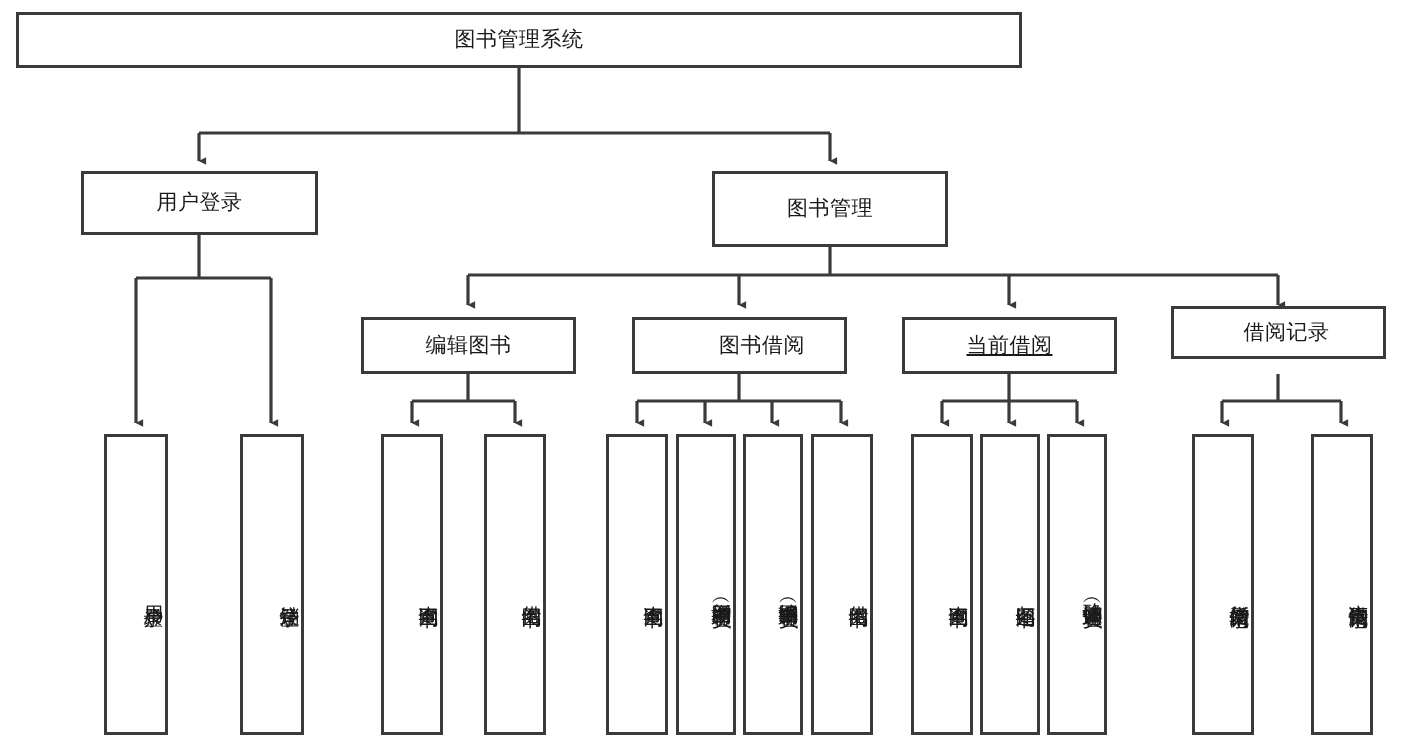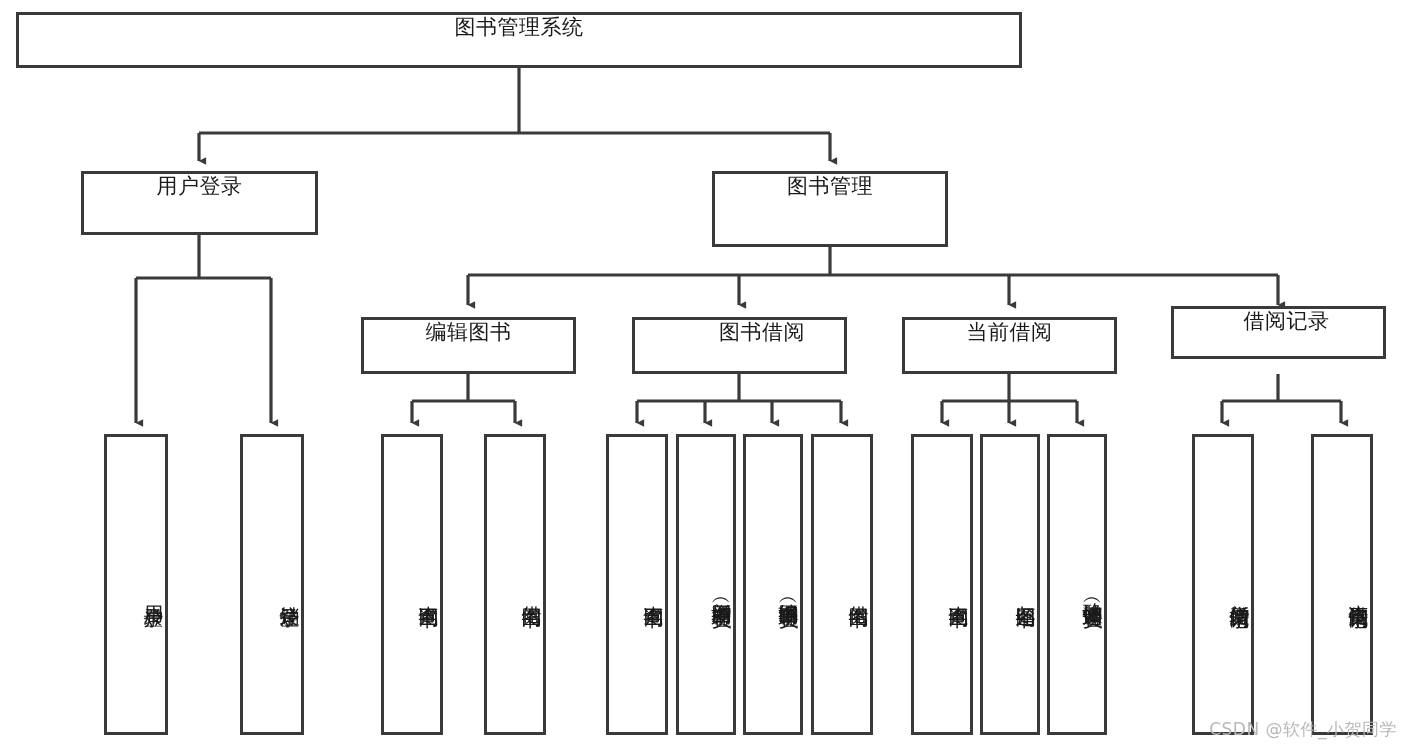"图书管理系统" .node { align-items: none -> center }
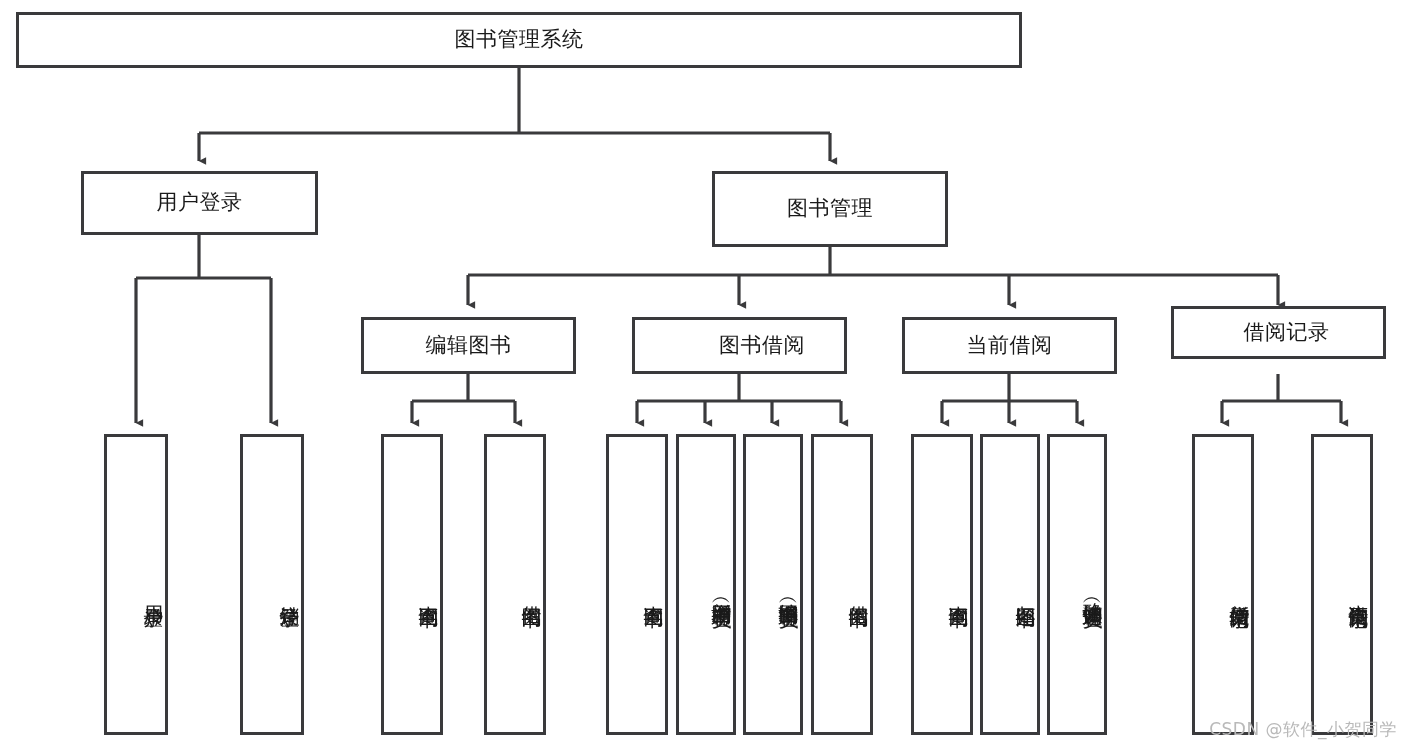"当前借阅" div.node { text-decoration: none -> underline }
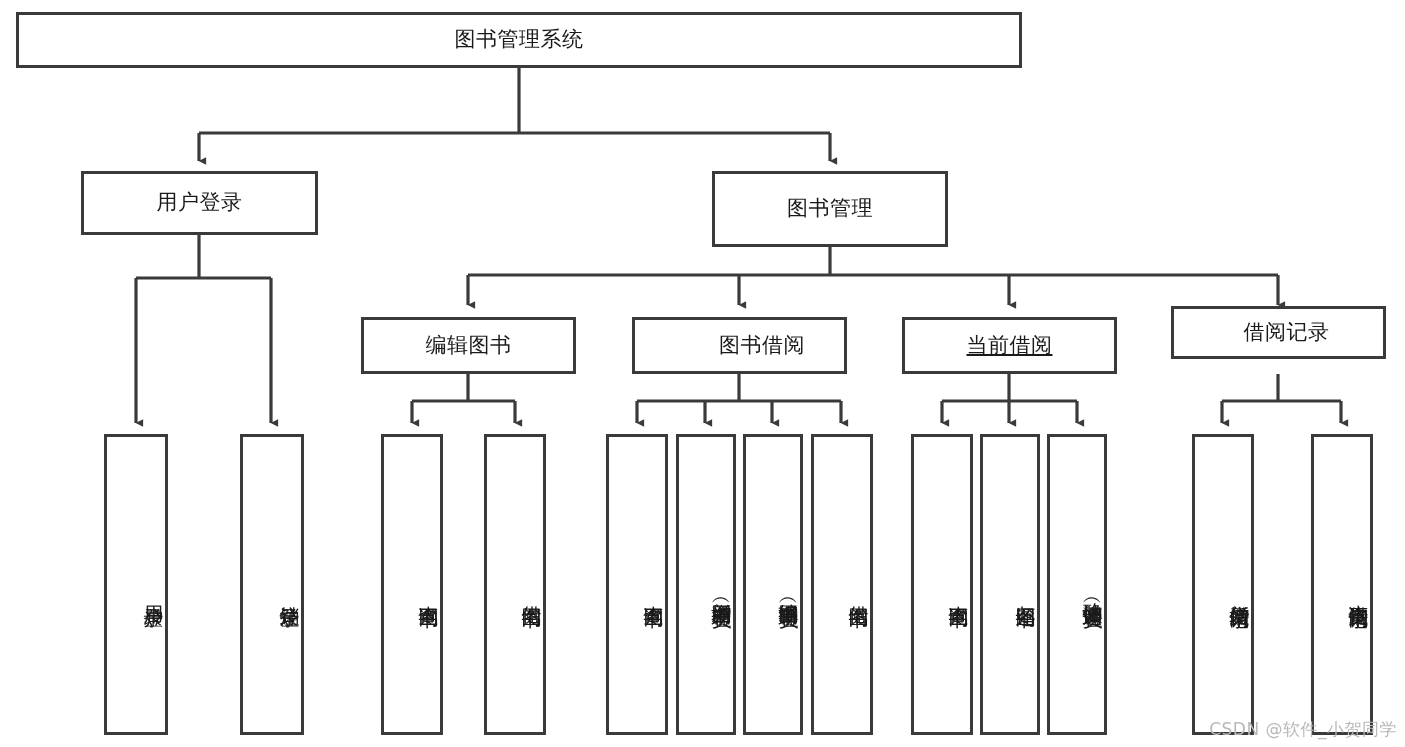"CSDN @软件_小贺同学" div.watermark { html: <div>CSDN @软件_小贺同学</div> -> none }
